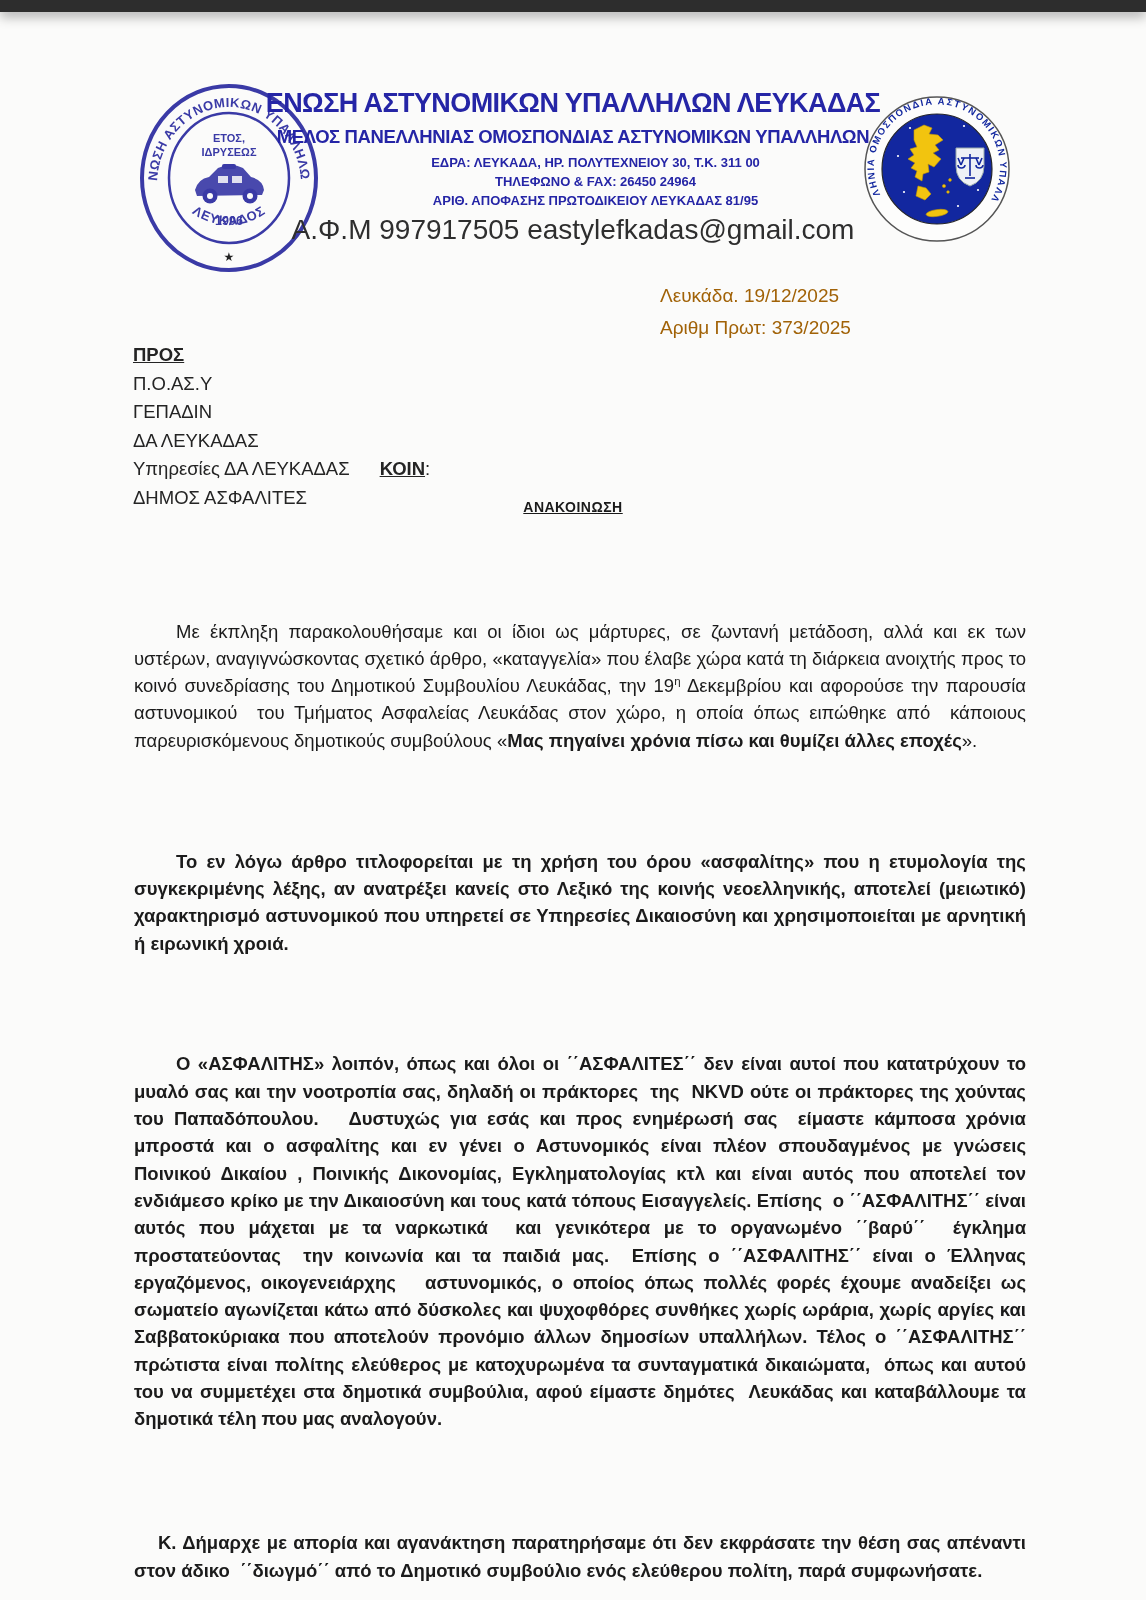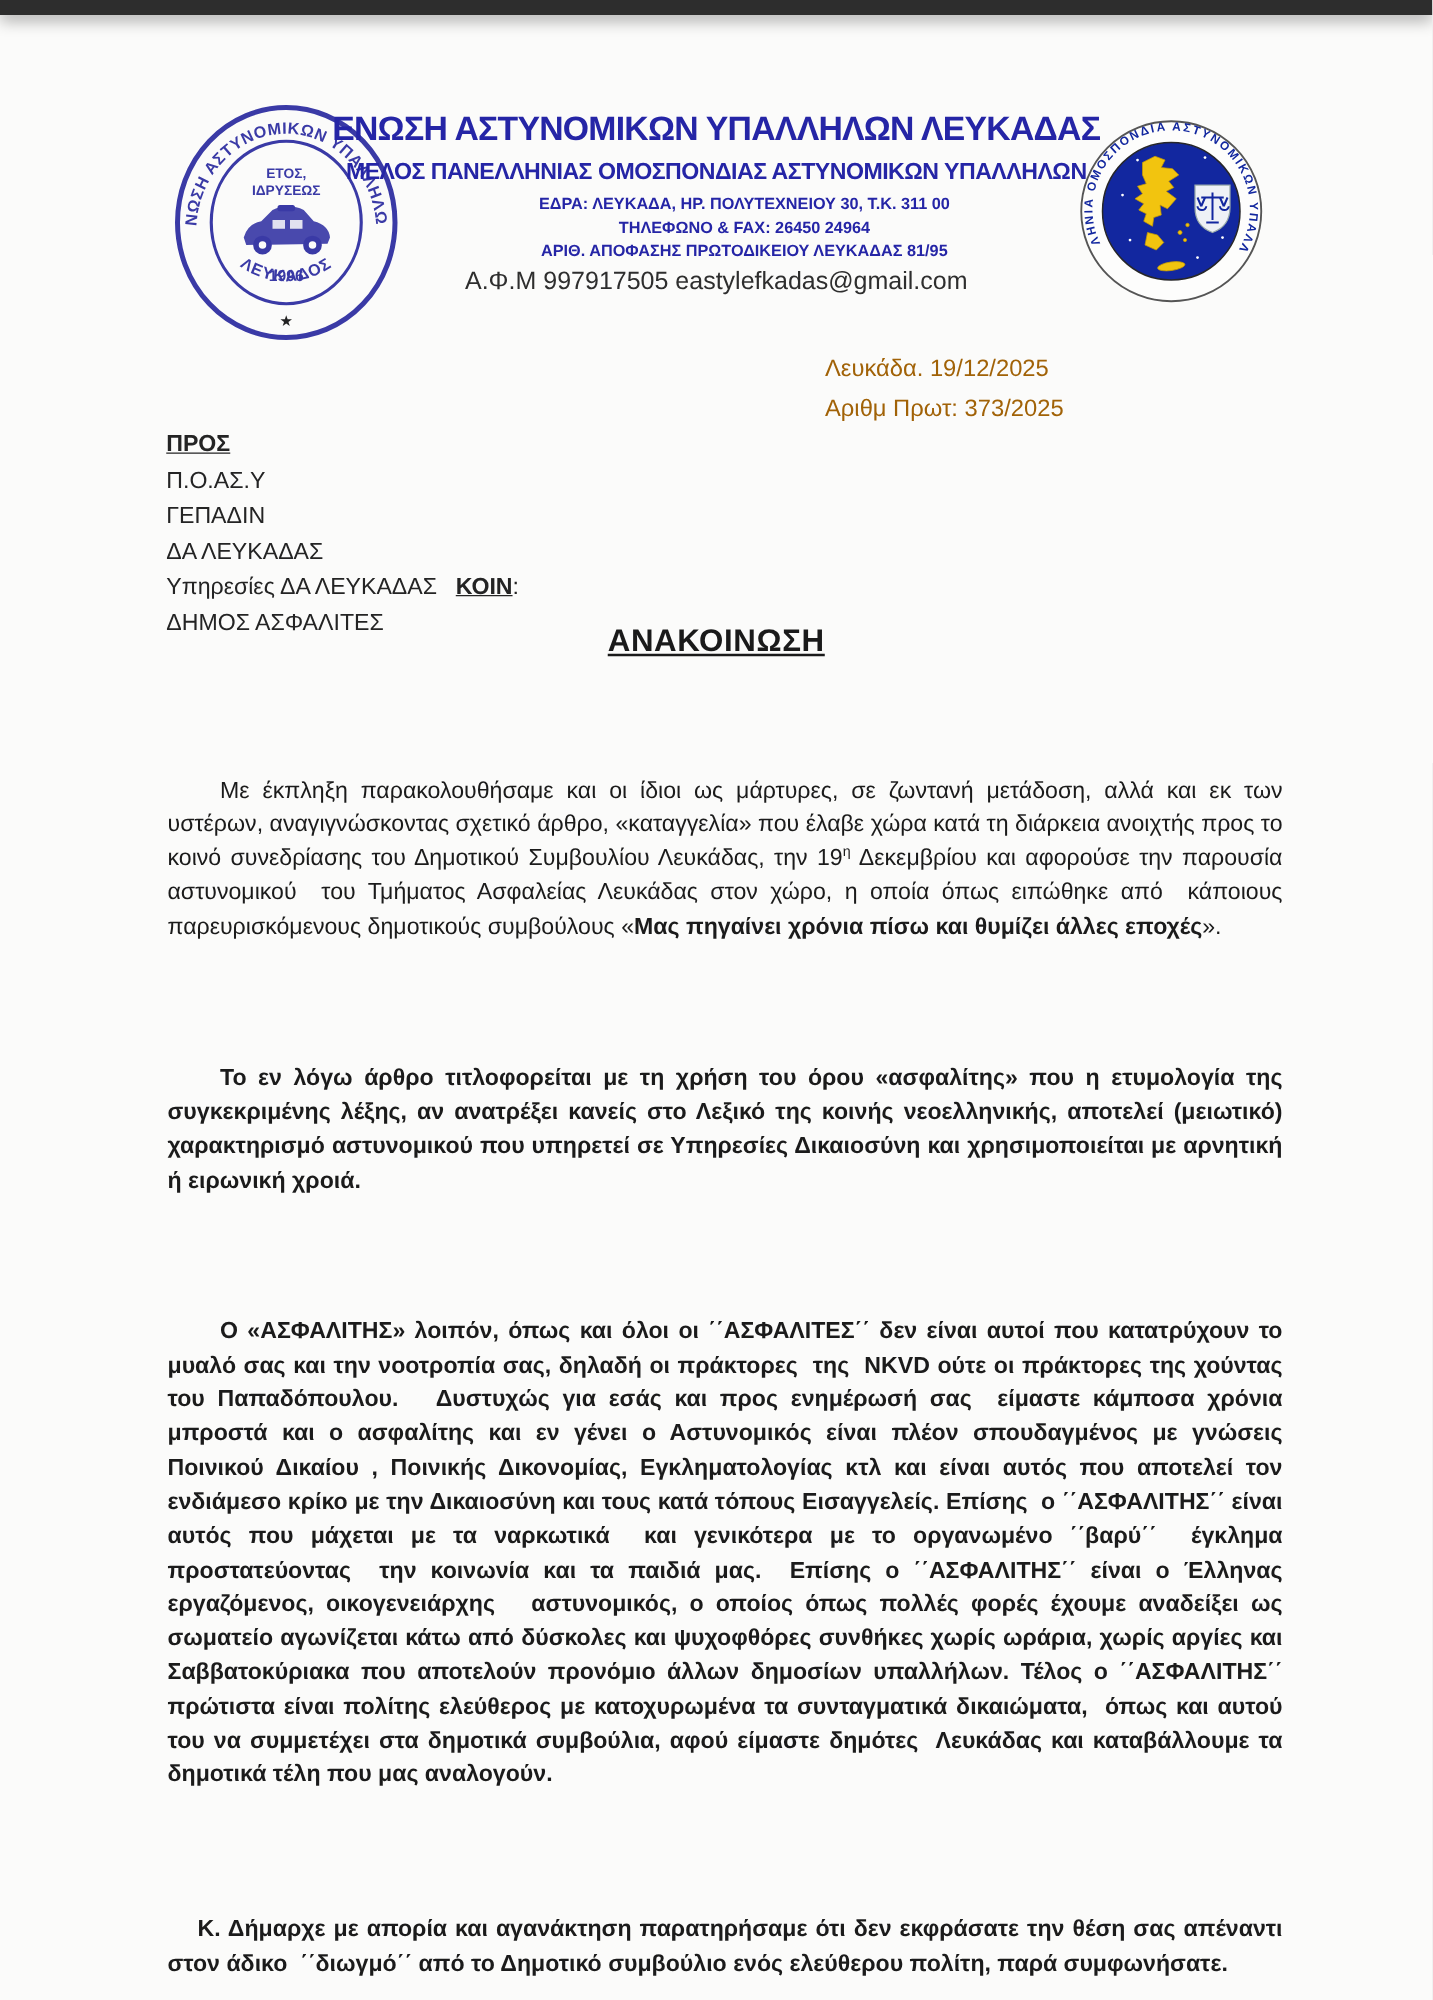"Α.Φ.Μ 997917505 eastylefkadas@gmail.com" .afm-line { font-size: 20px -> 28px }
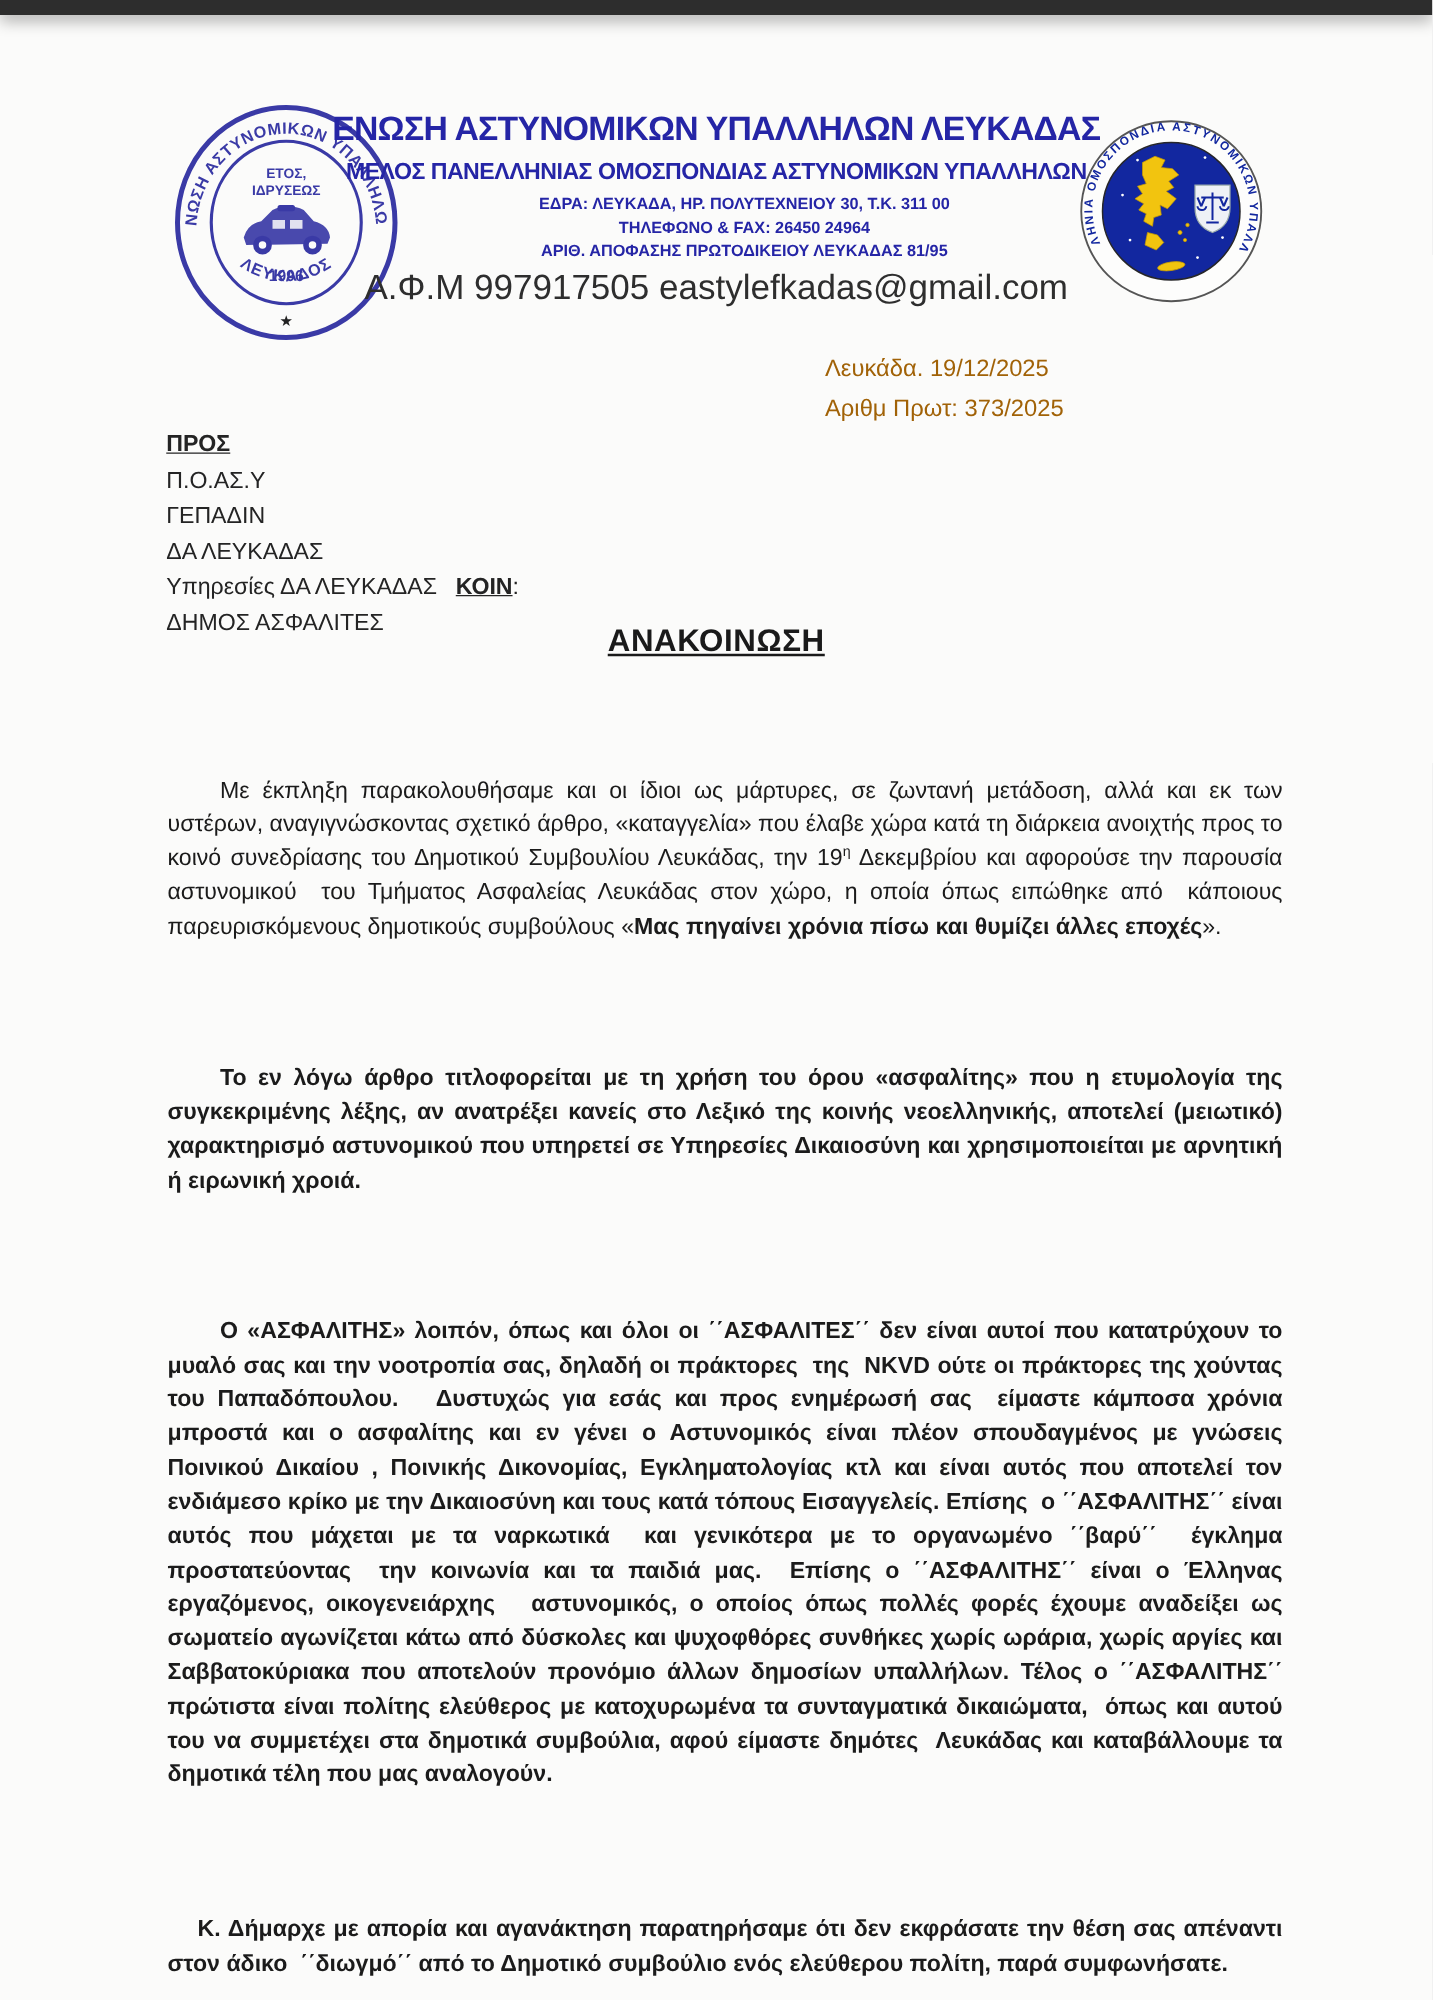"ΚΟΙΝ:" .koin-wrap { margin-left: 15px -> 30px }
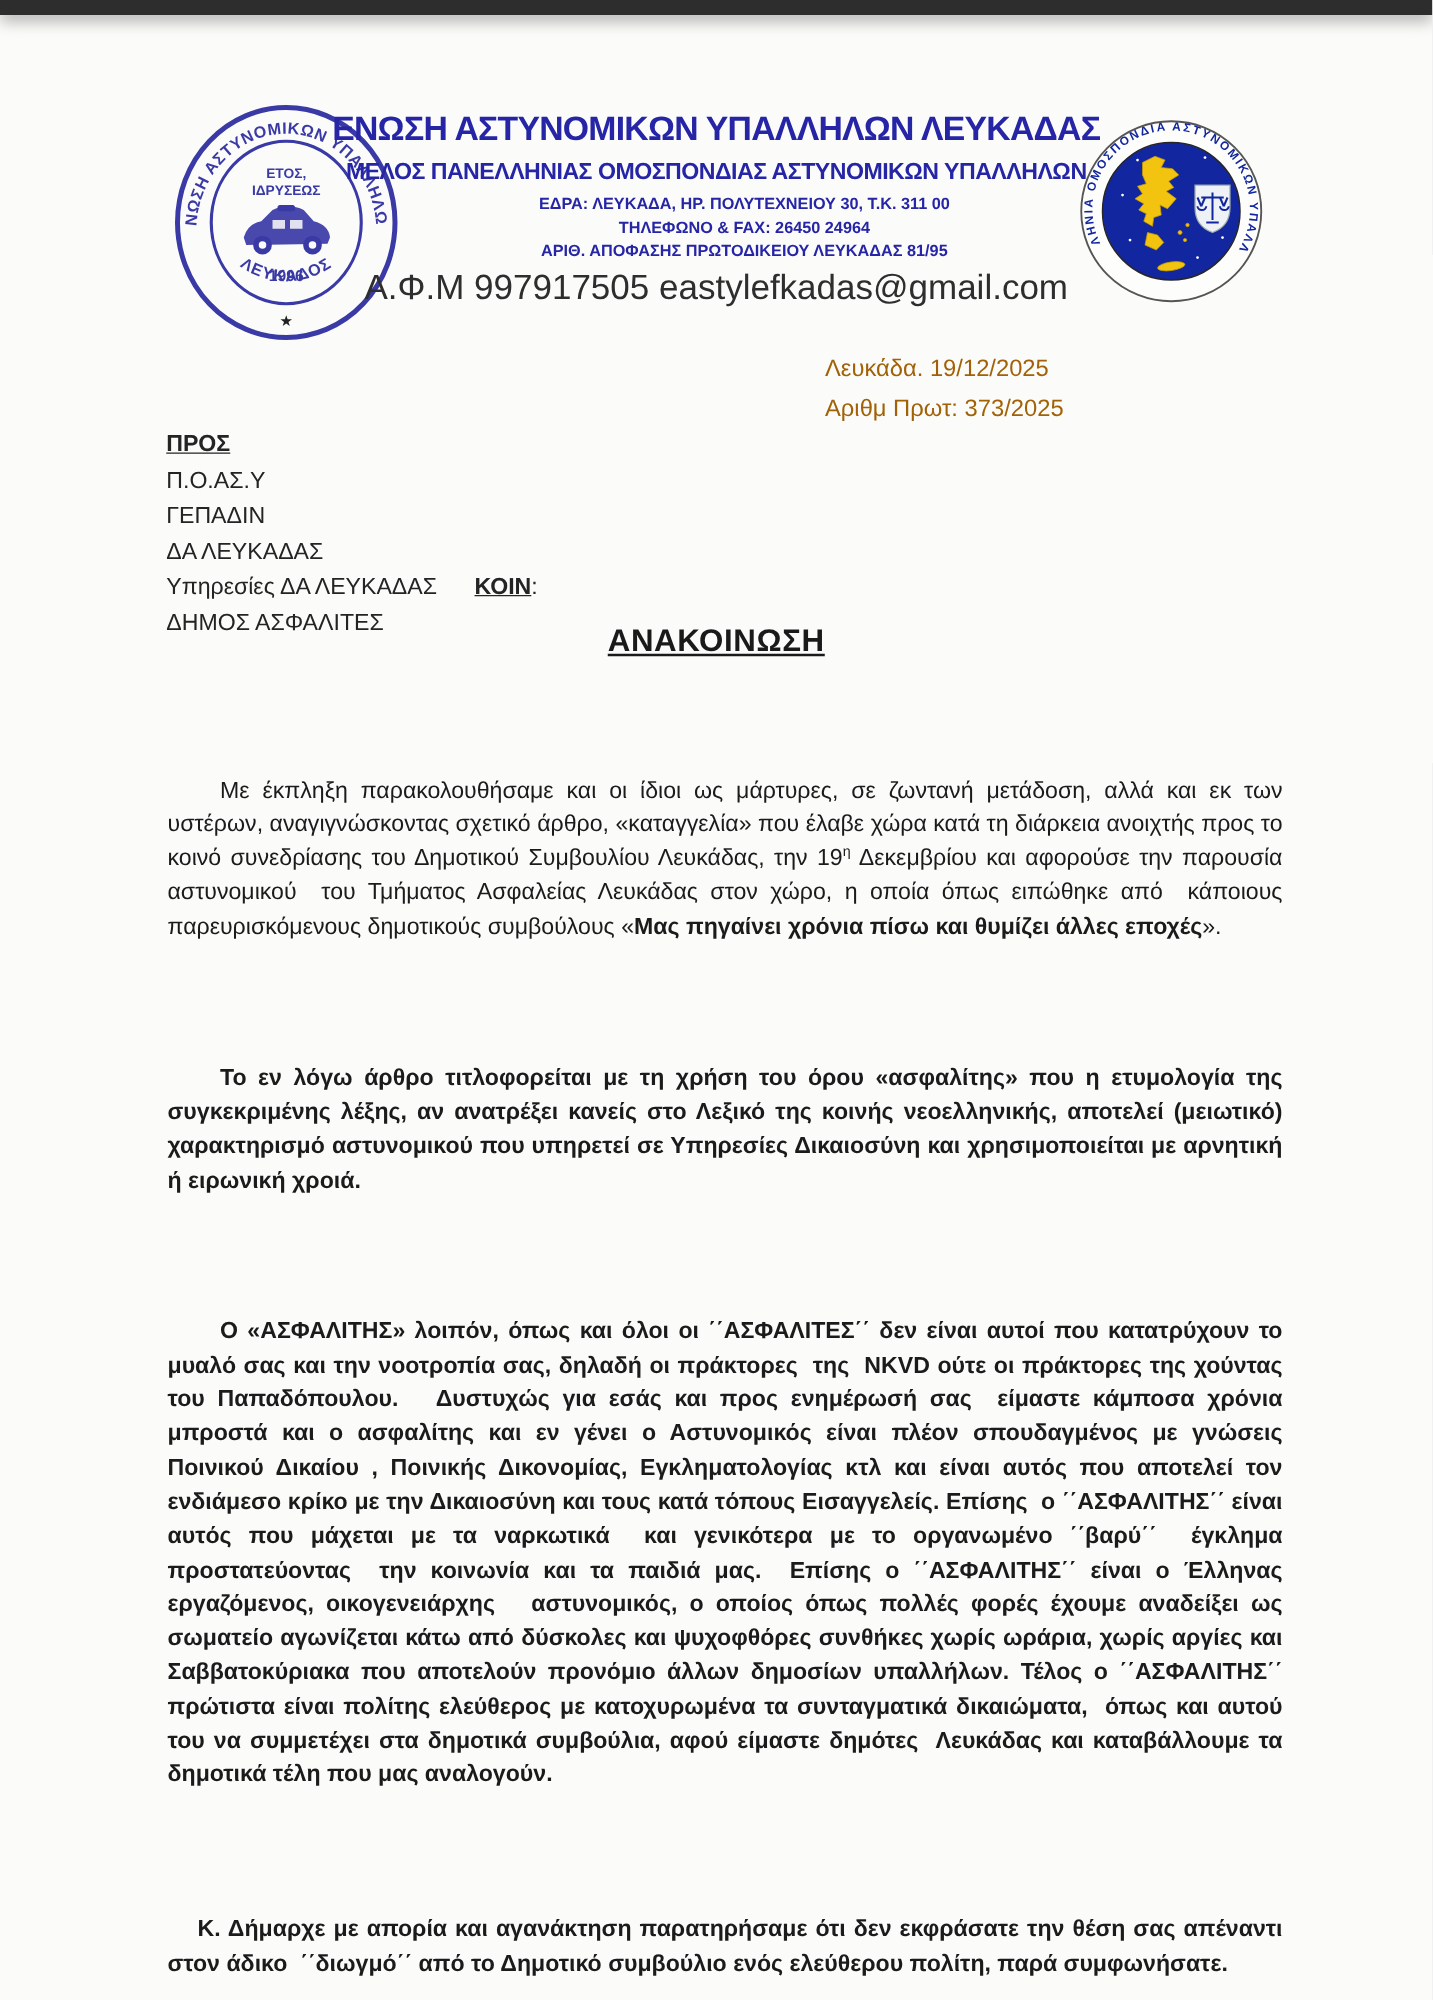"ΑΝΑΚΟΙΝΩΣΗ" .doc-title { font-size: 25px -> 14px }
